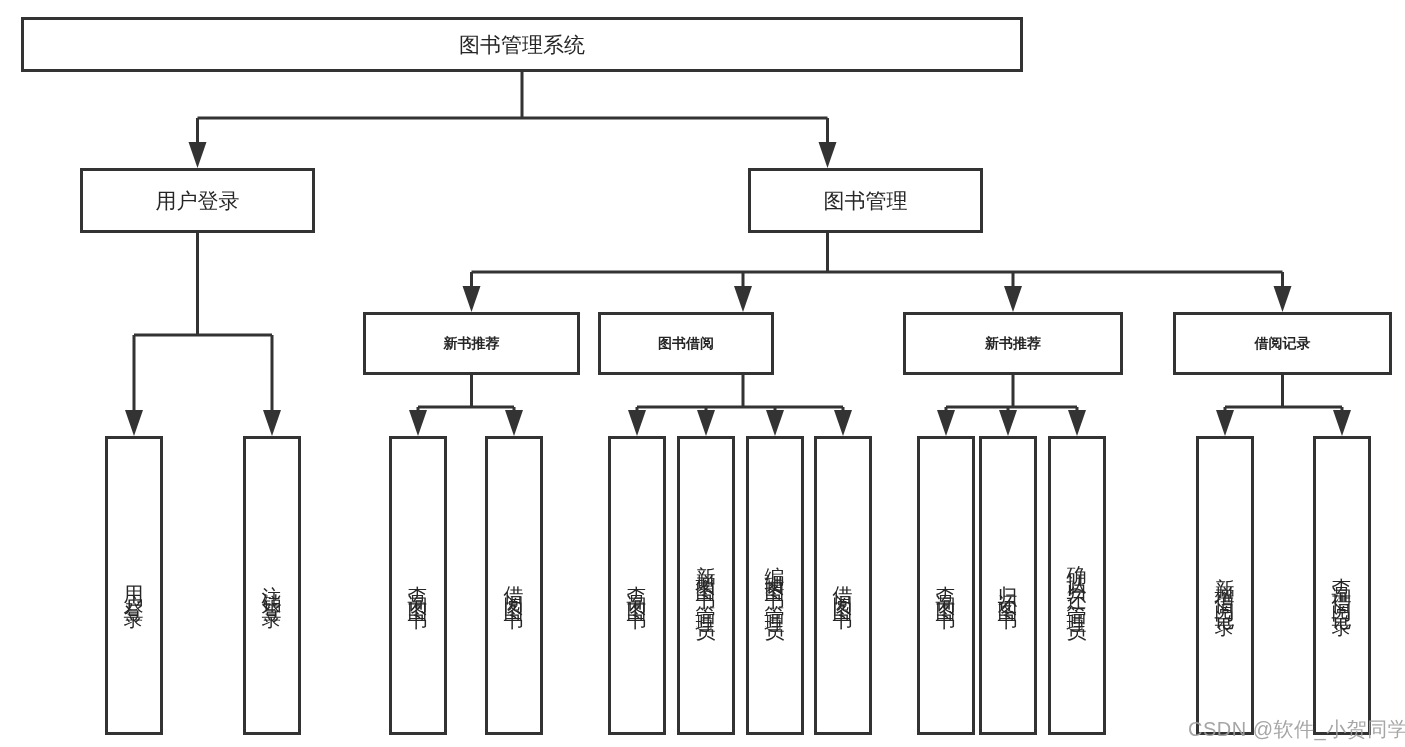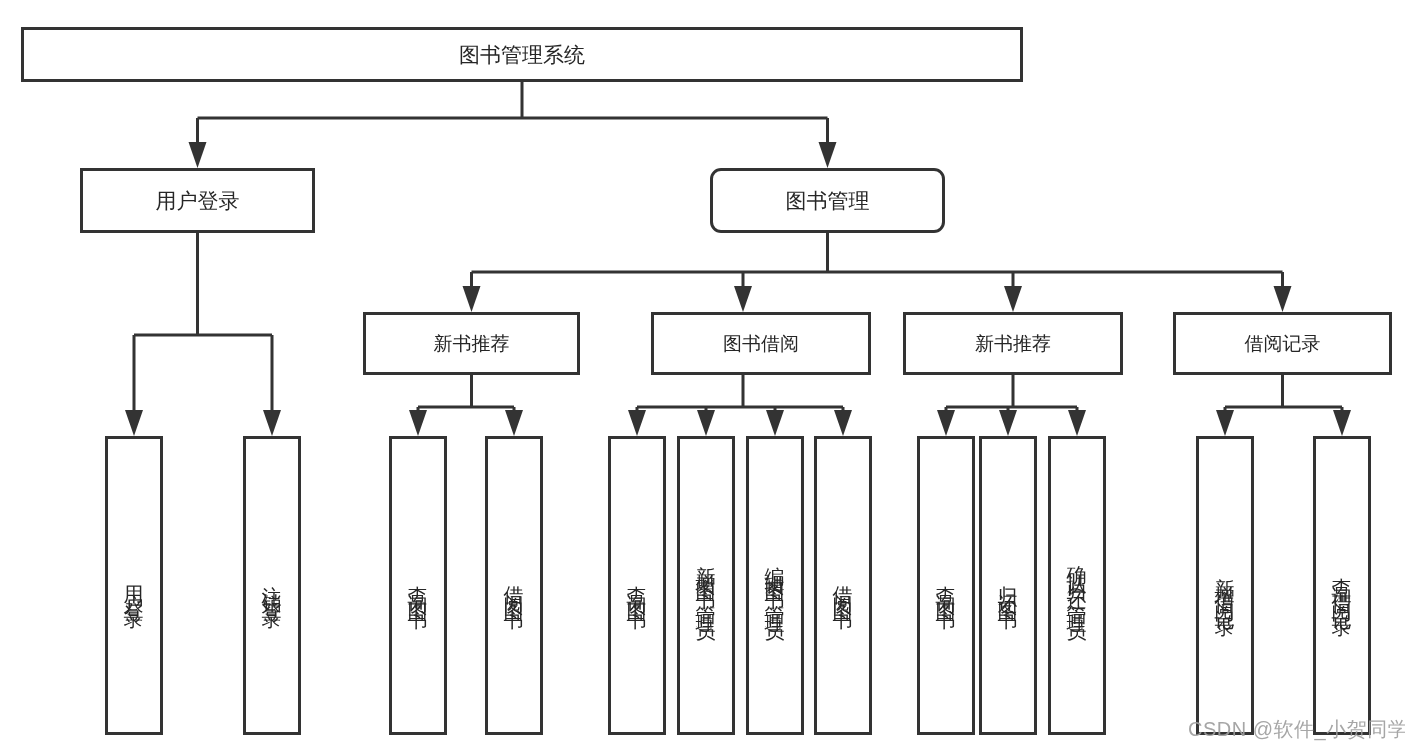"图书管理系统" .root-node { top: 27px -> 17px }
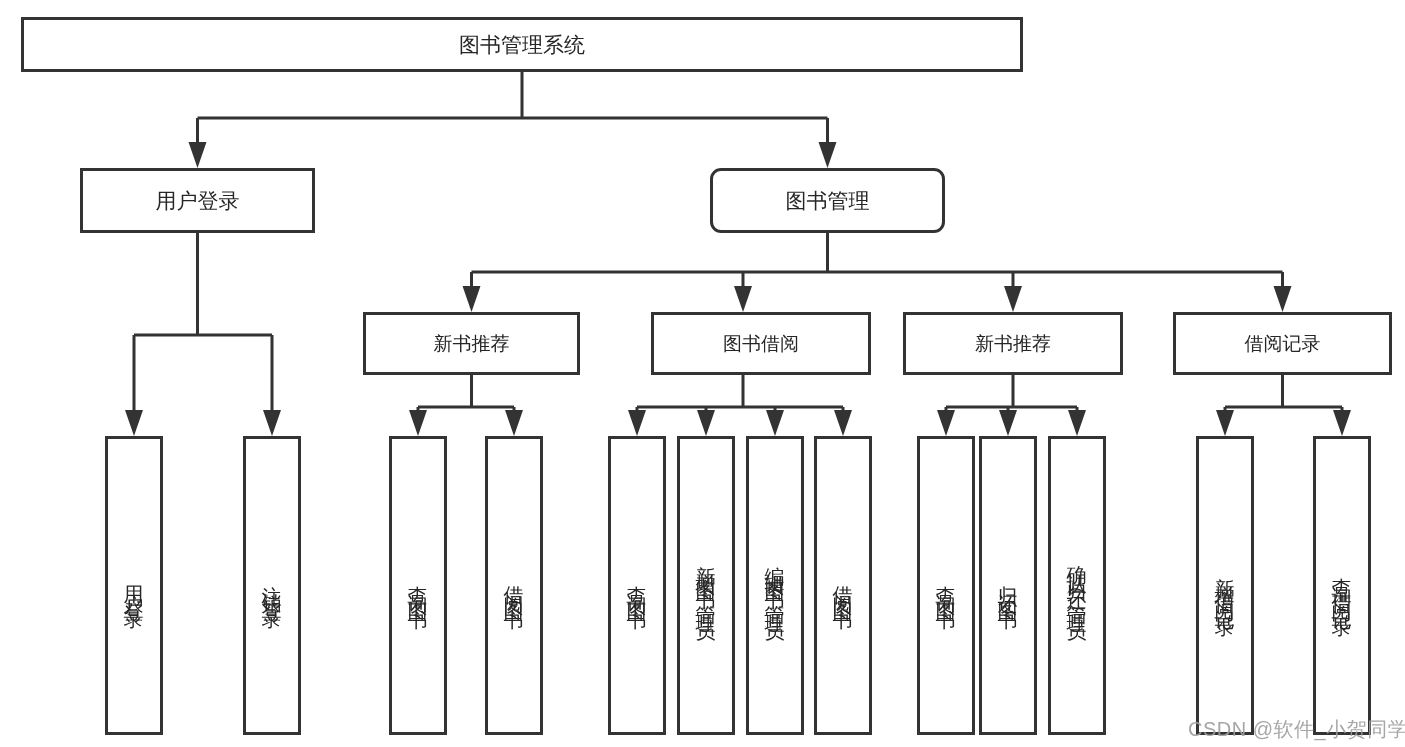"图书管理" .l2-book-mgmt { border-radius: 11px -> none; left: 710px -> 748px }
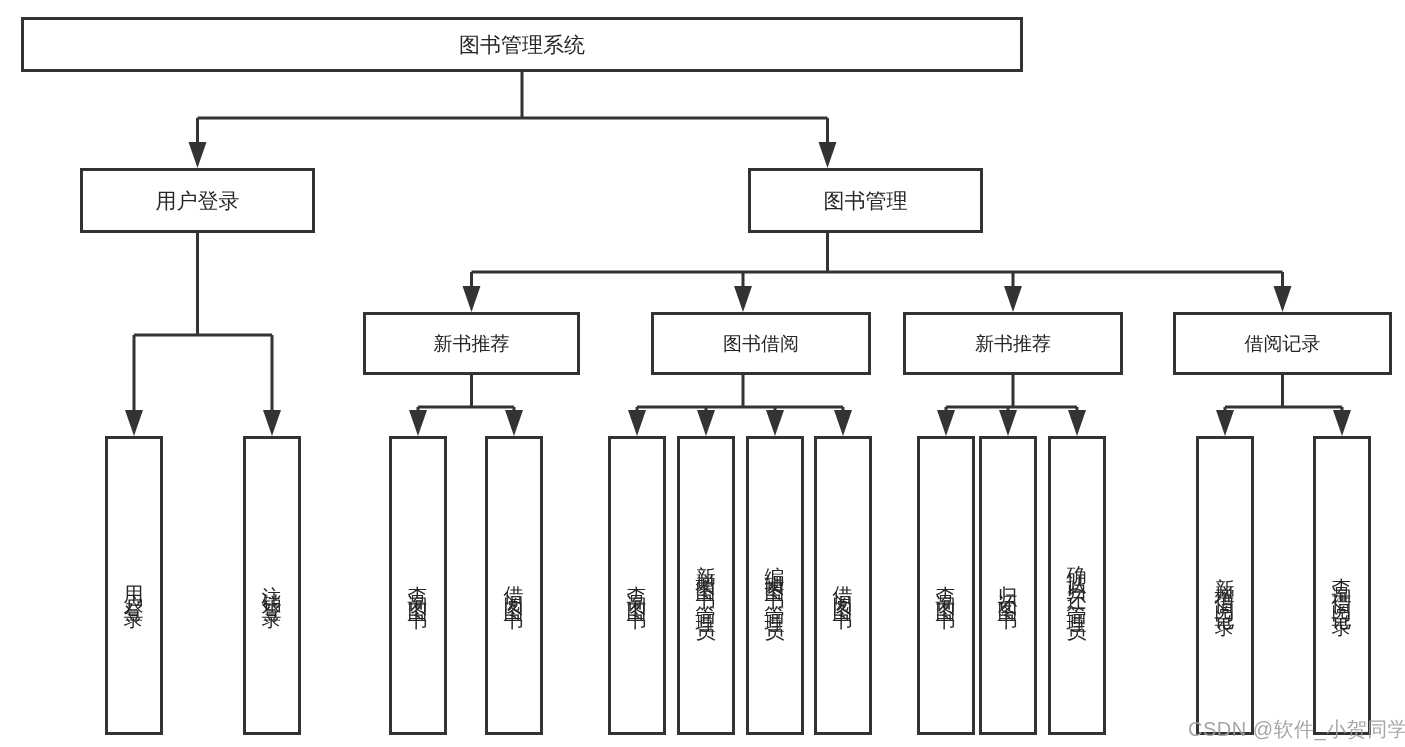"新书推荐" .l3-node { font-size: 19px -> 14px; font-weight: none -> bold }
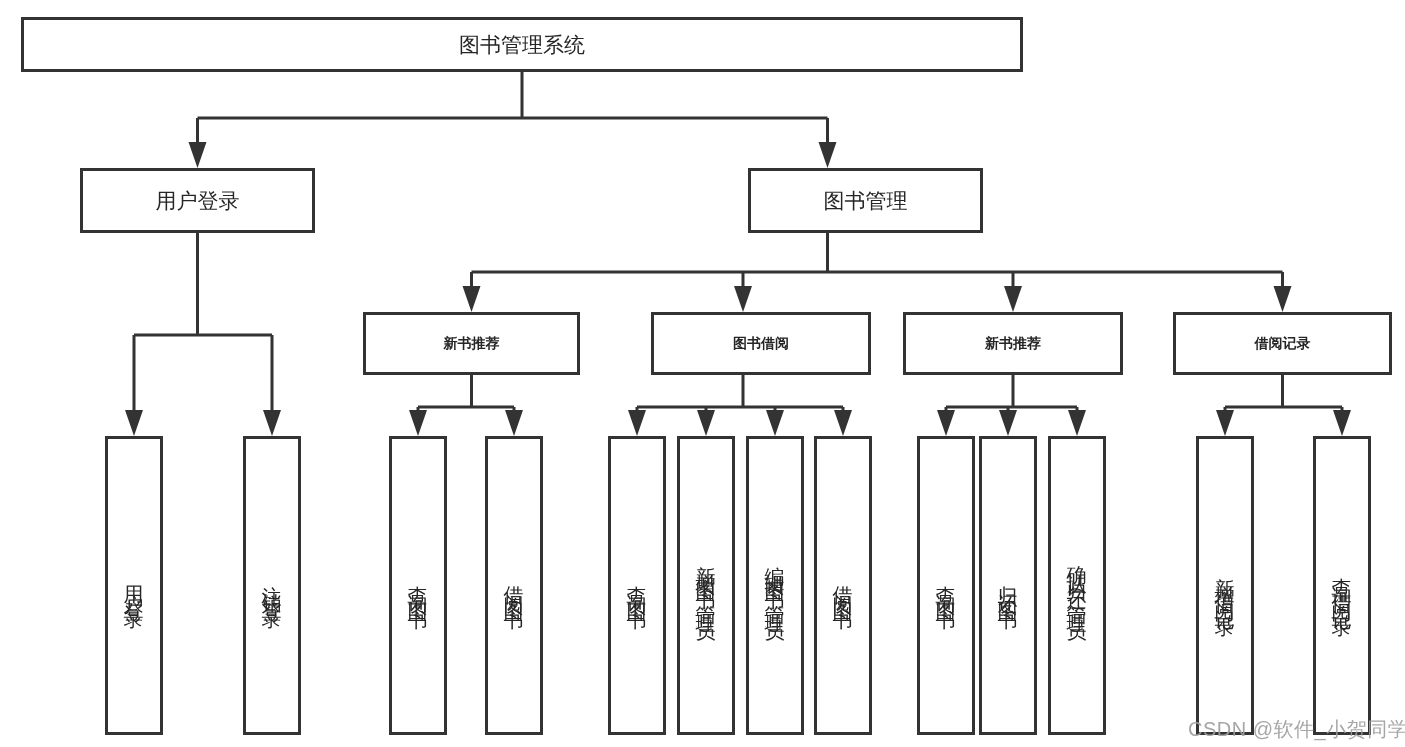"图书借阅" .l3-b { left: 651px -> 598px; width: 220px -> 176px }
